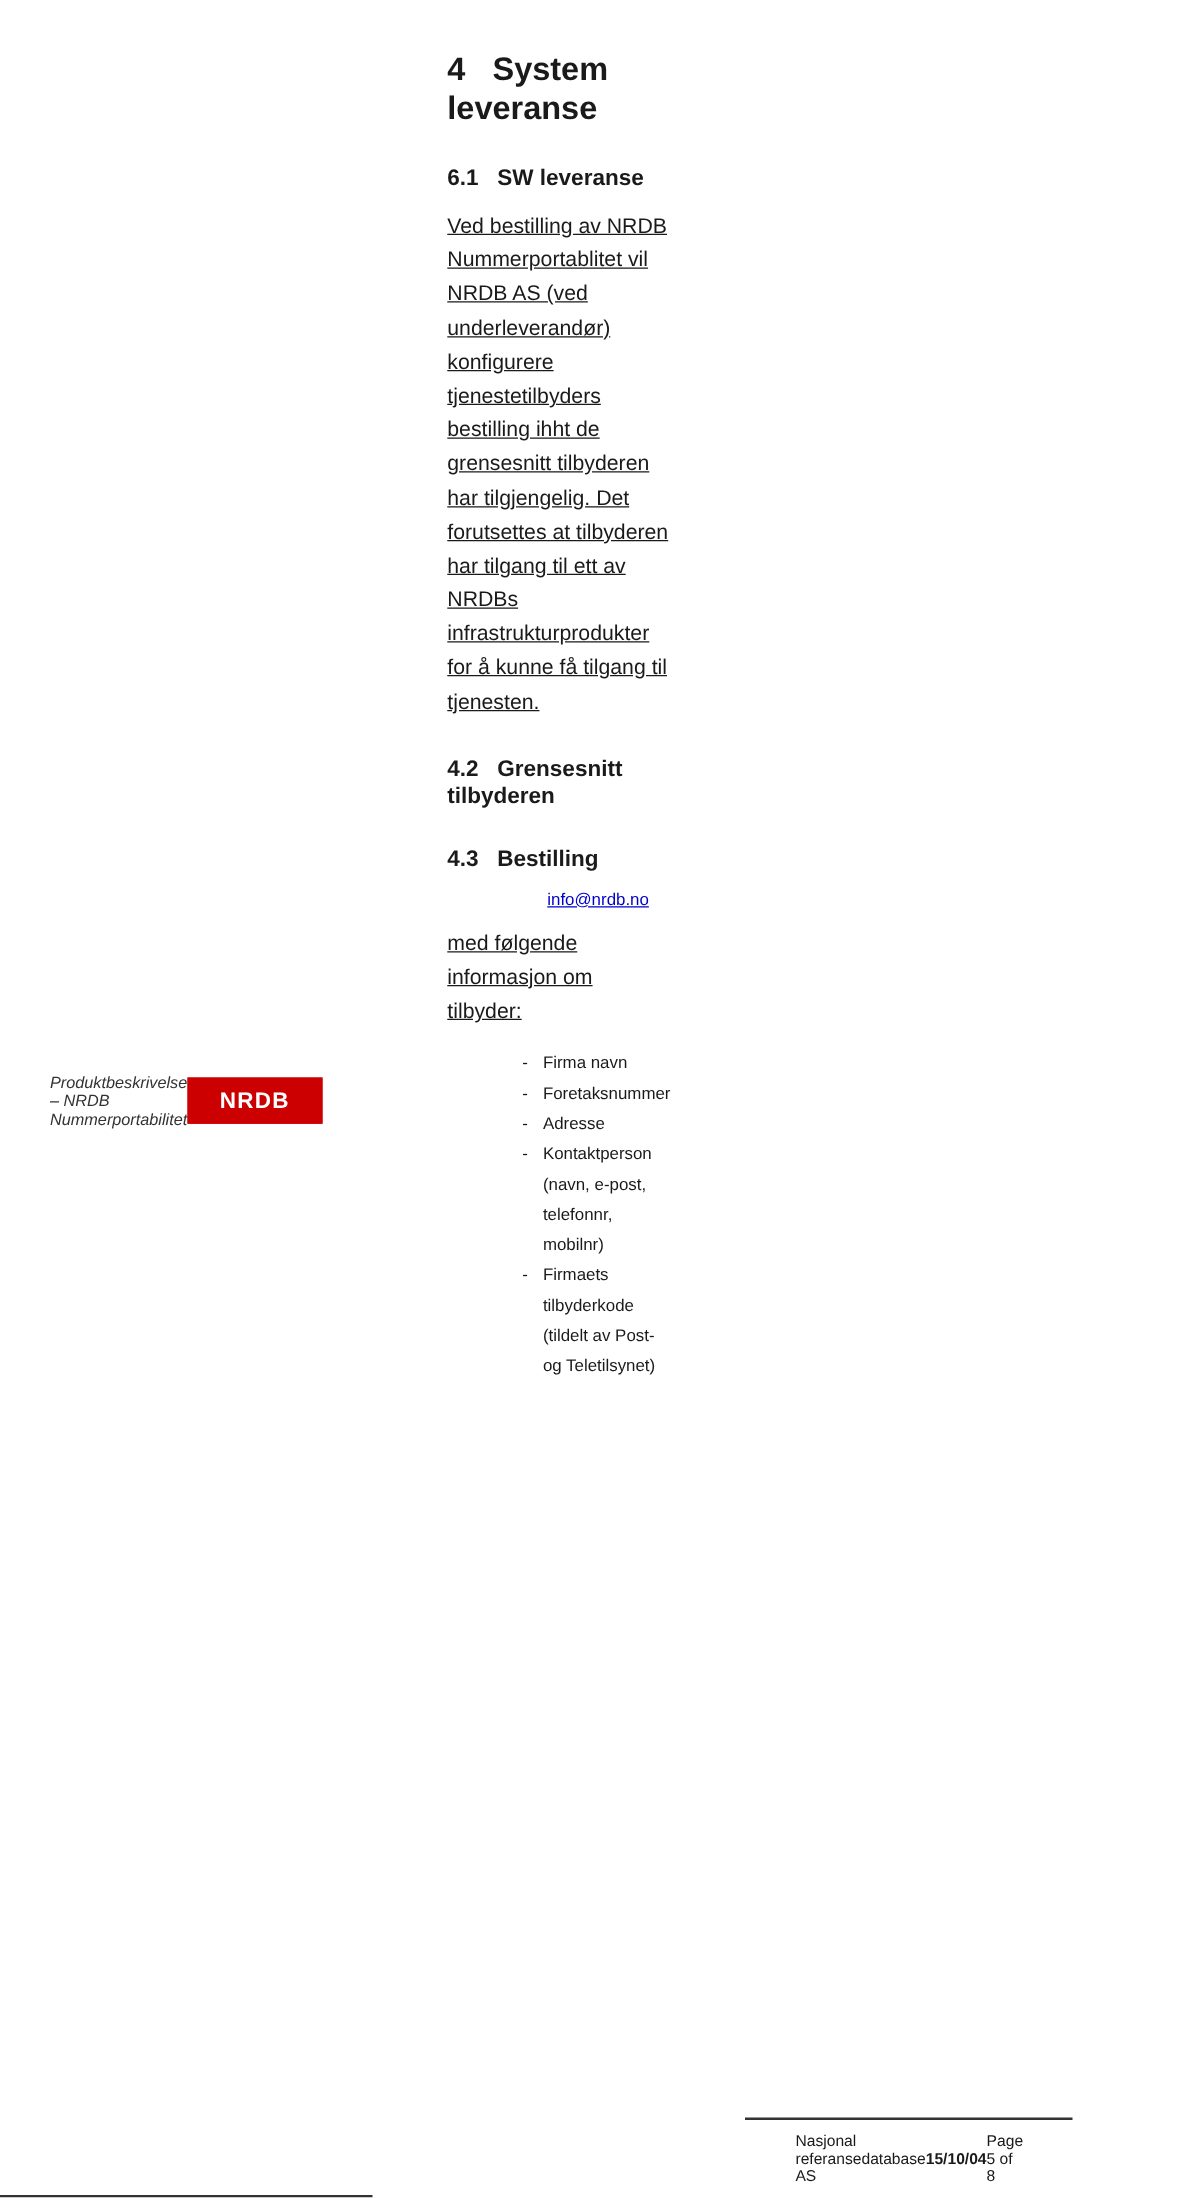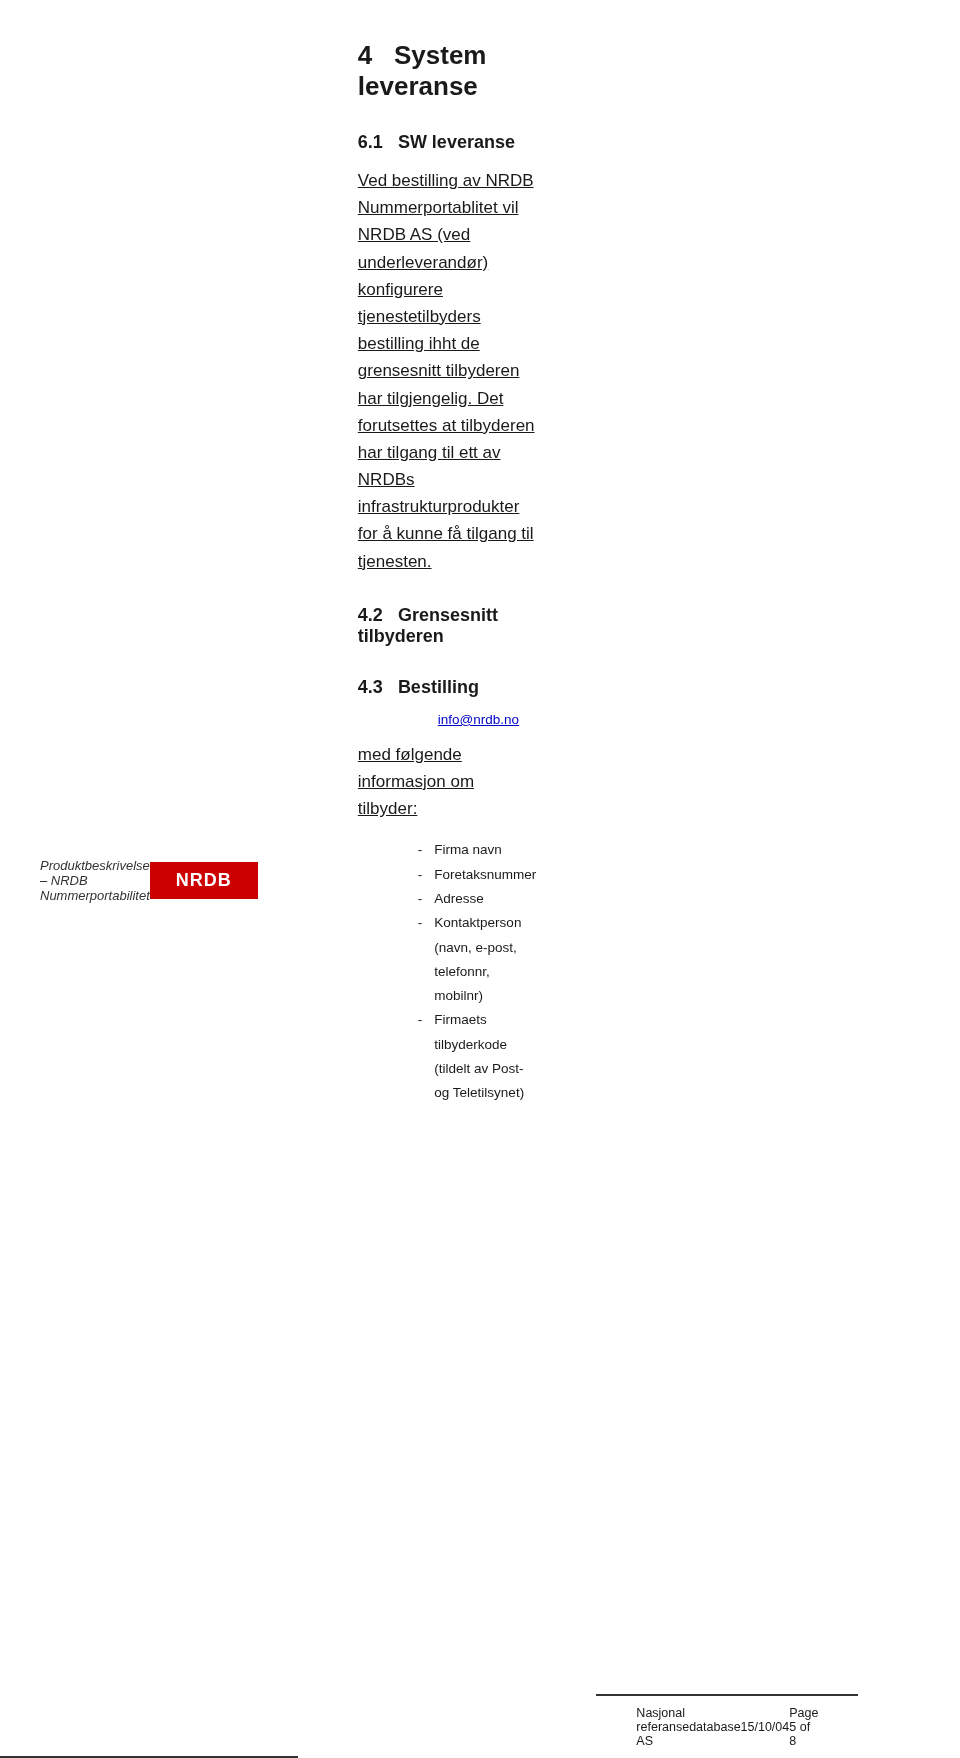"15/10/04" .footer-center { font-weight: none -> bold }
